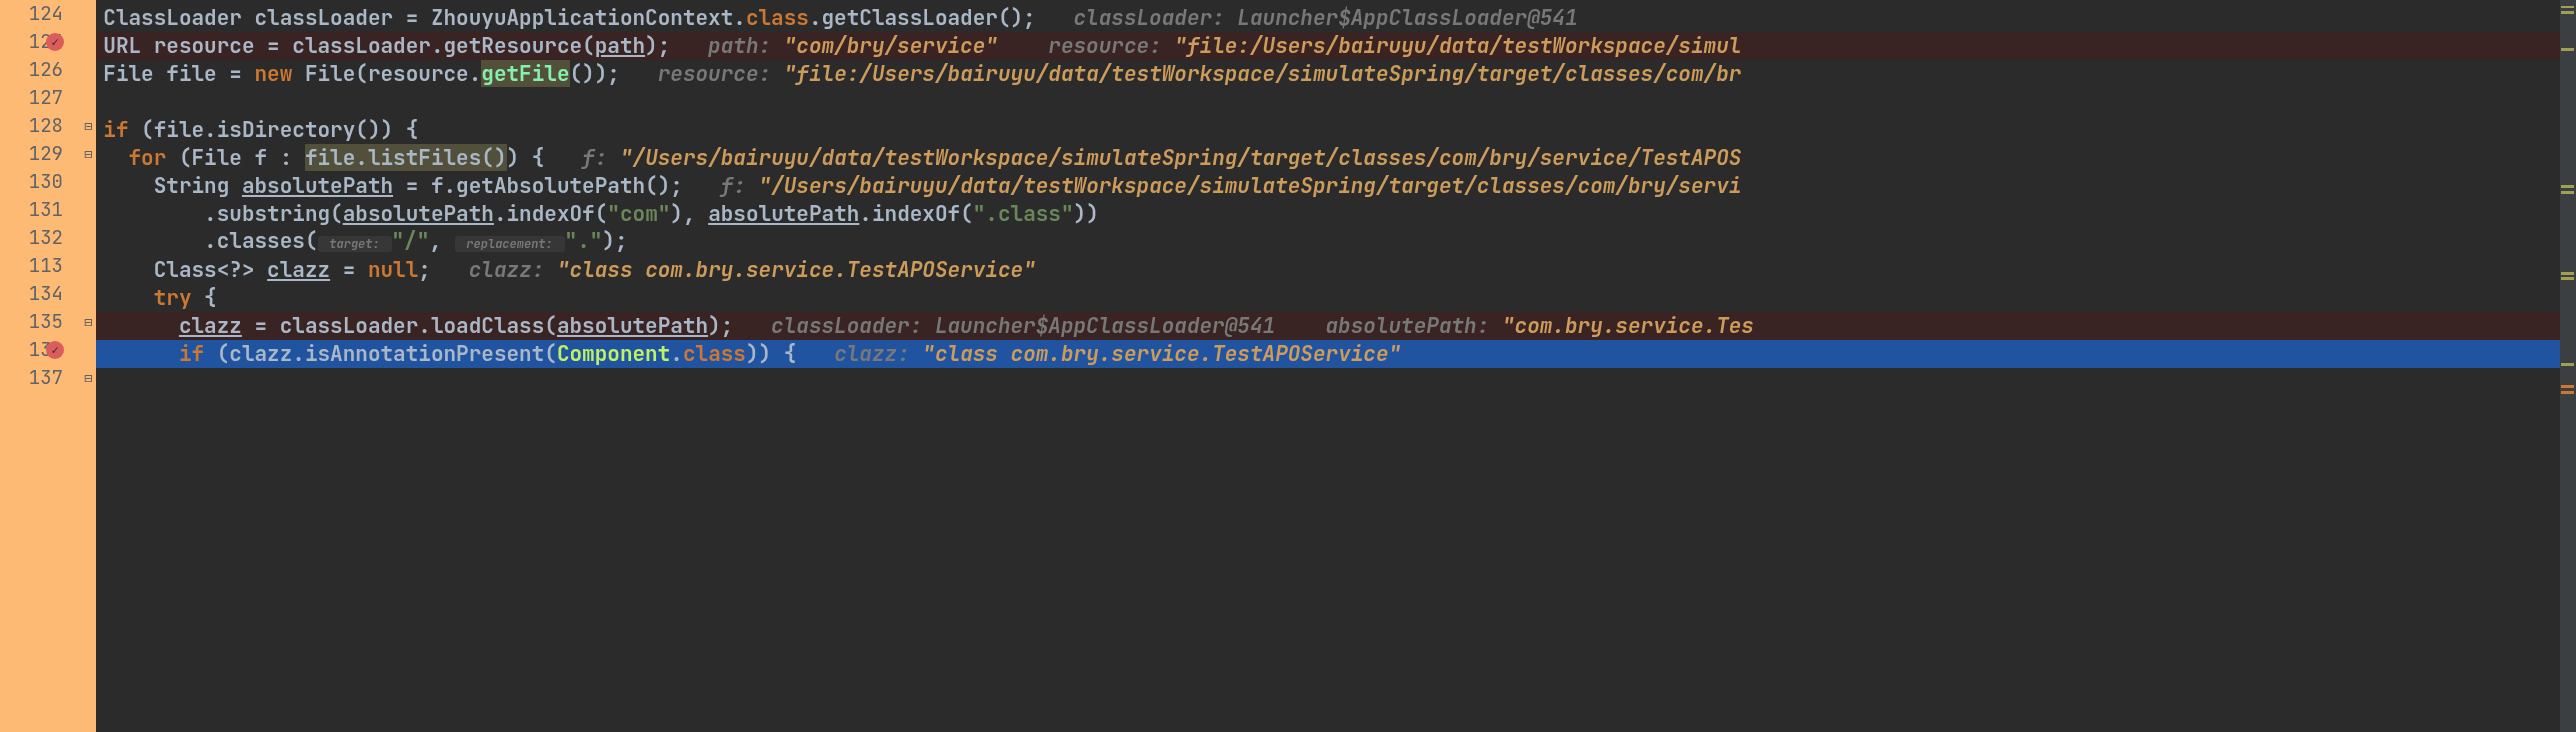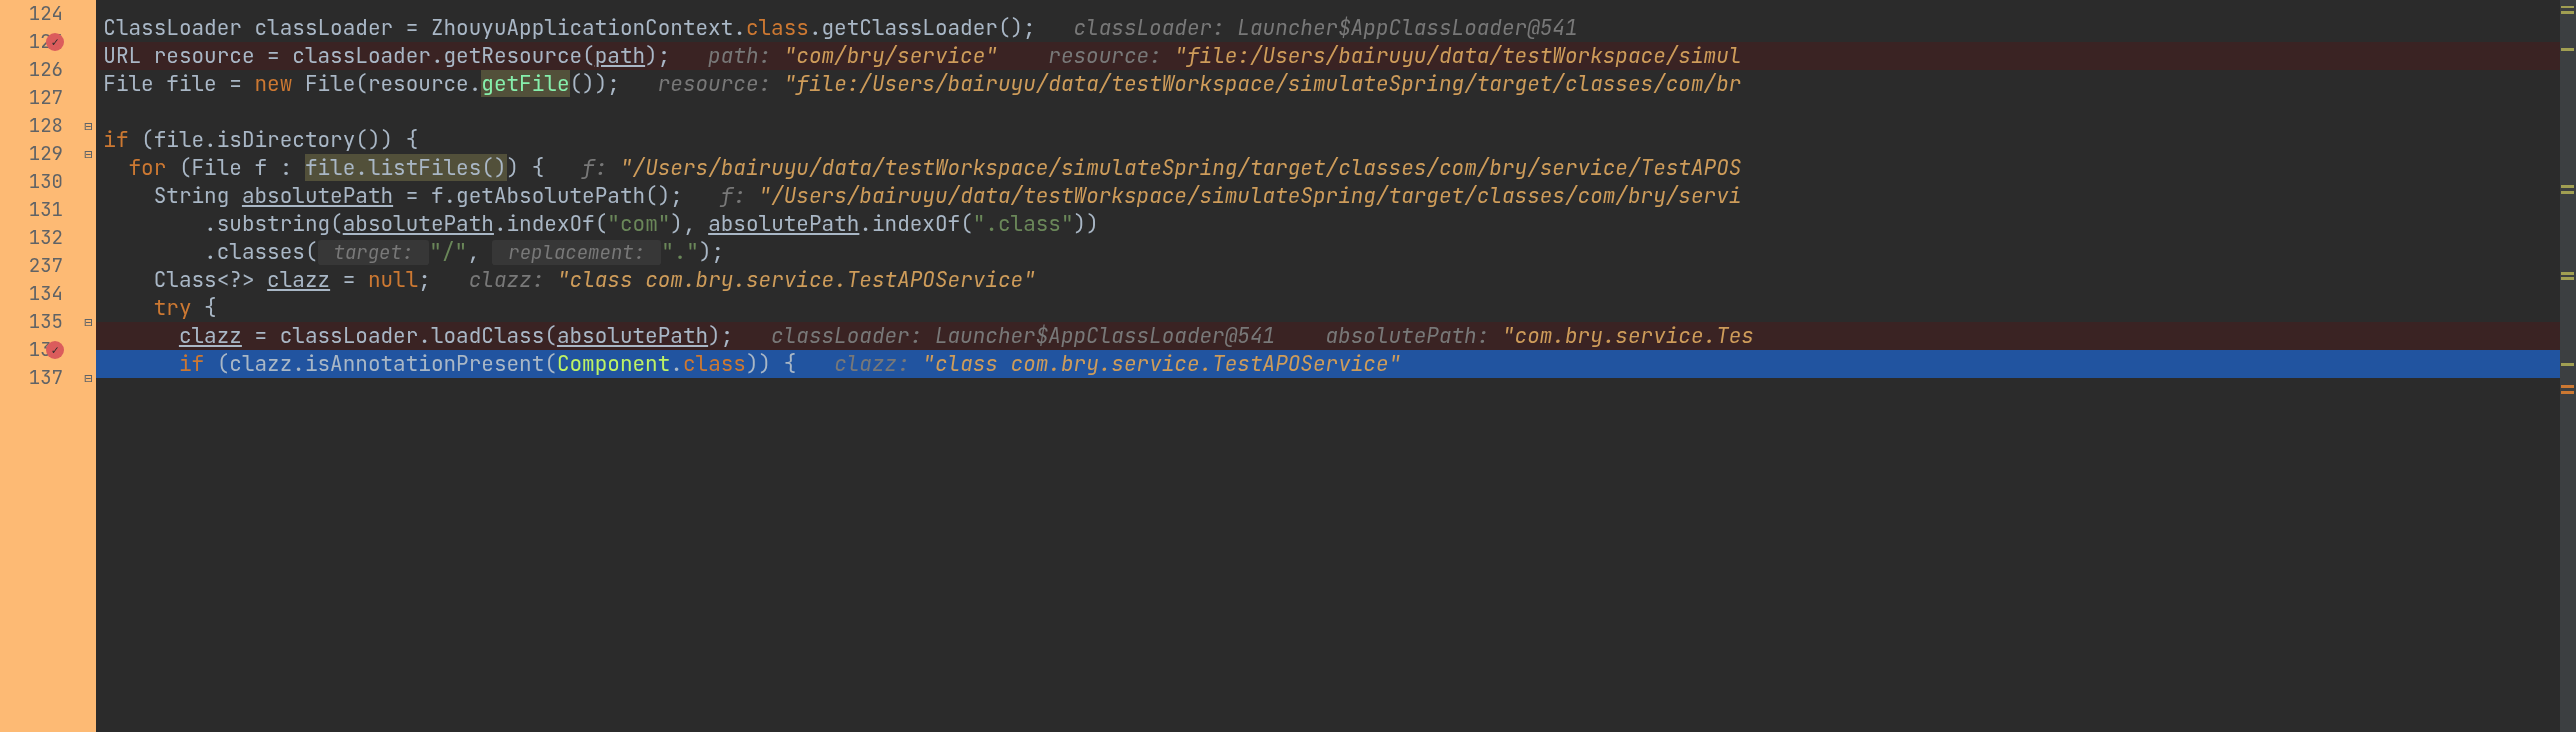"ClassLoader classLoader =" .code-area { font-weight: none -> bold; padding-top: 14px -> 4px }
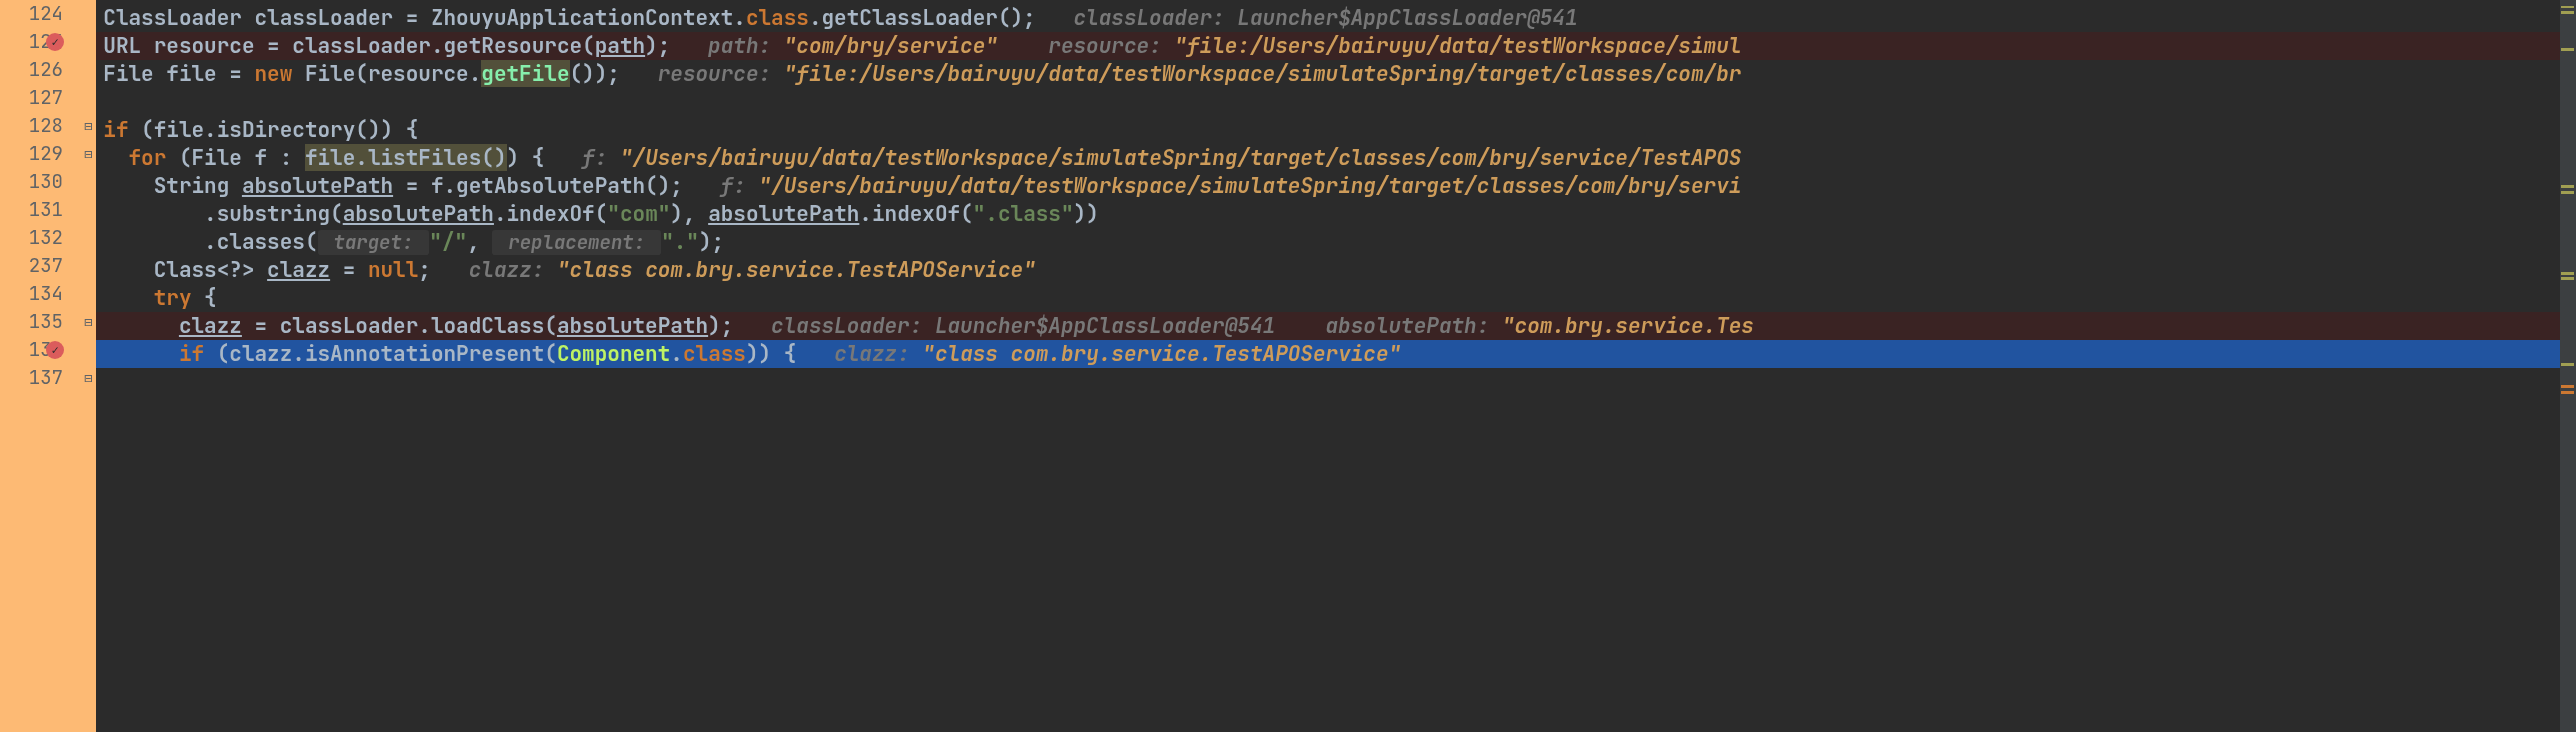"target:" .param-hint { font-size: 19px -> 12px }
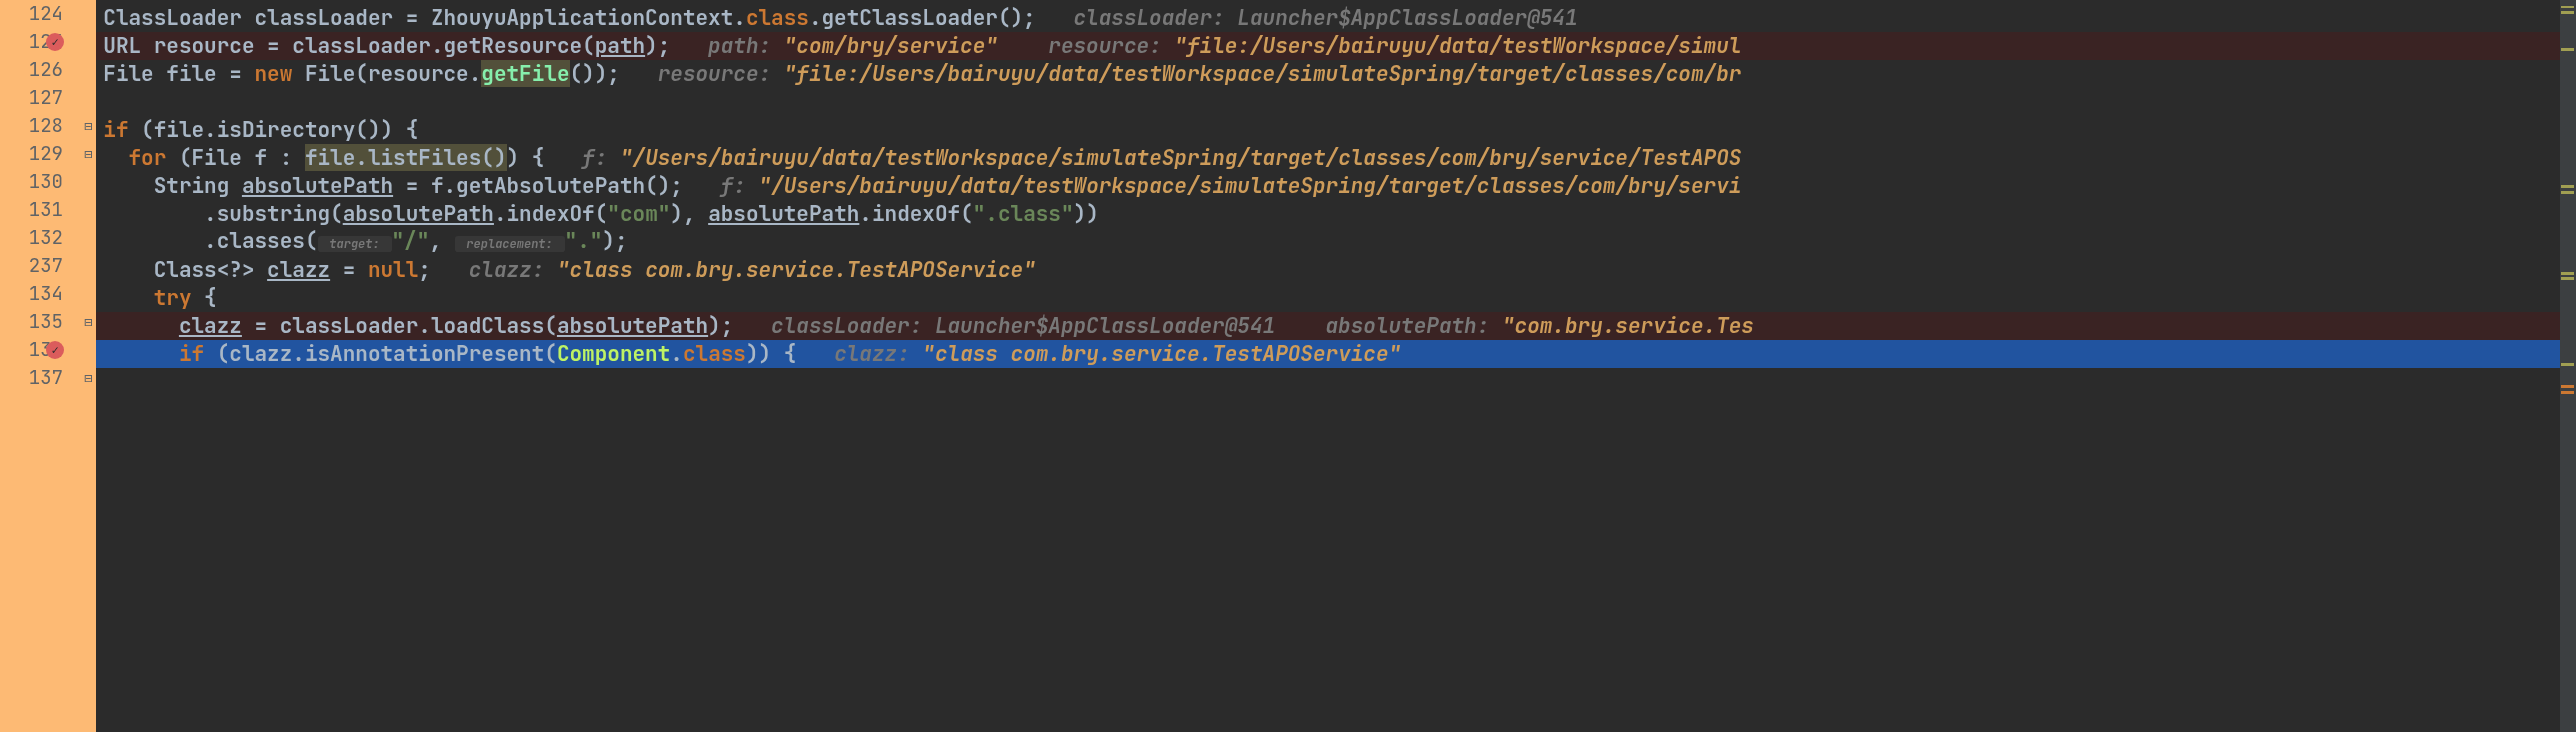"237" span { text: 237 -> 113 }
